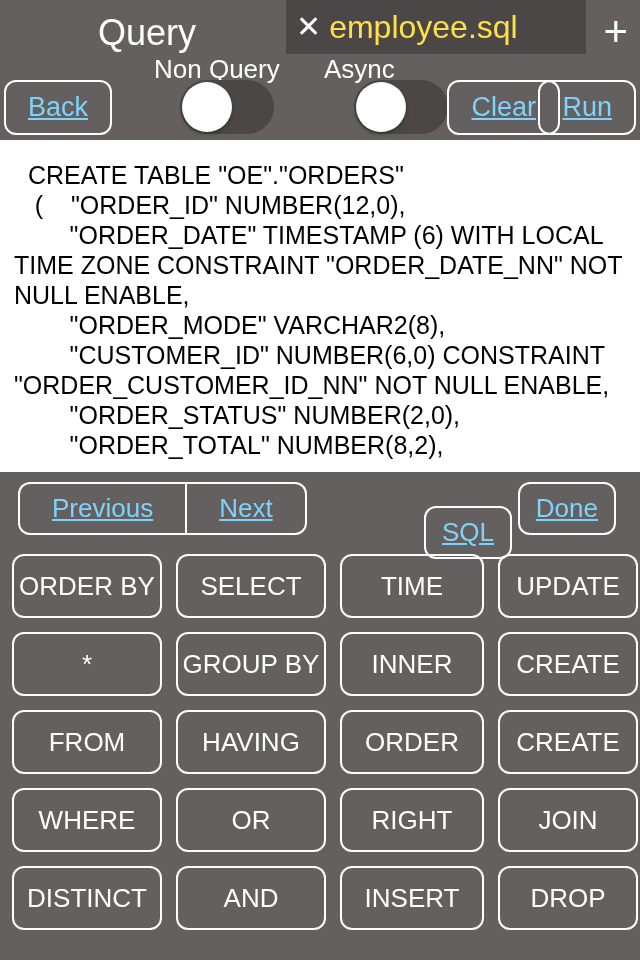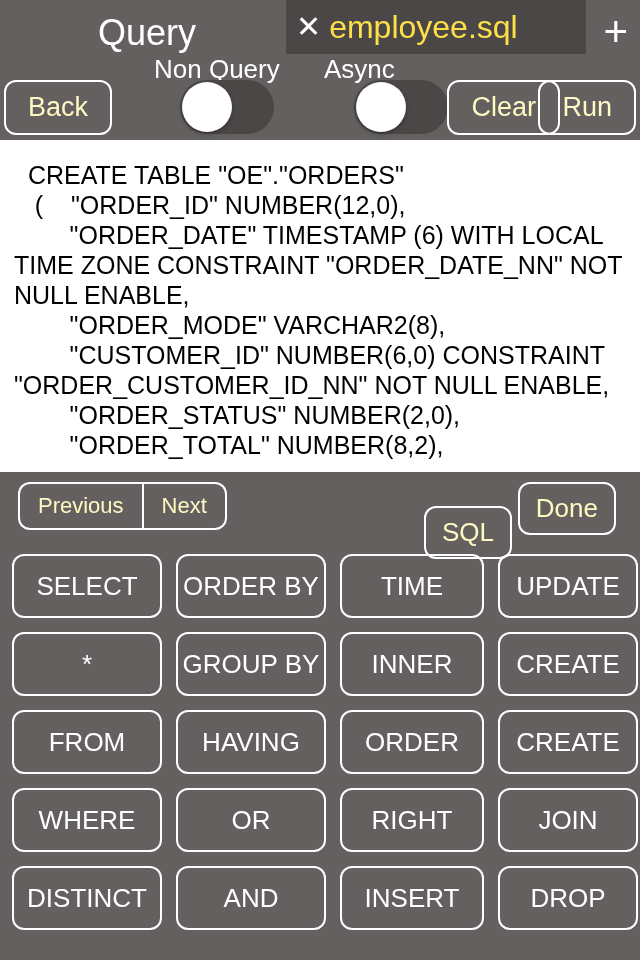"Back" .btn-outline { color: #fef9c3 -> #7dd3fc; text-decoration: none -> underline }
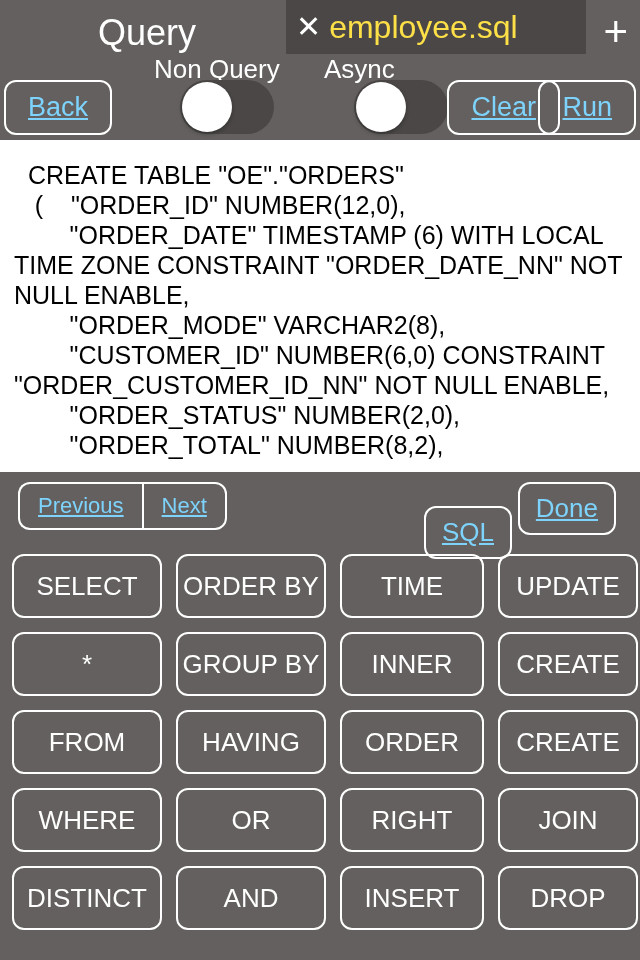"Previous" .btn-group-nav .btn-outline { font-size: 22px -> 26px; padding: 9px 18px -> 9px 32px }
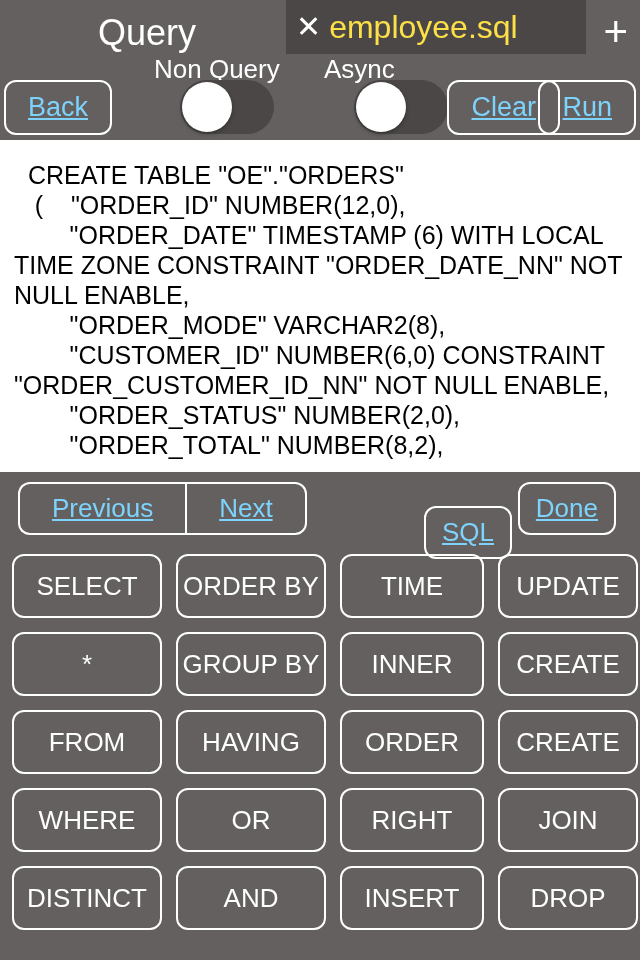"SELECT" button.kb-key { order: before "ORDER BY" -> after "ORDER BY" }
